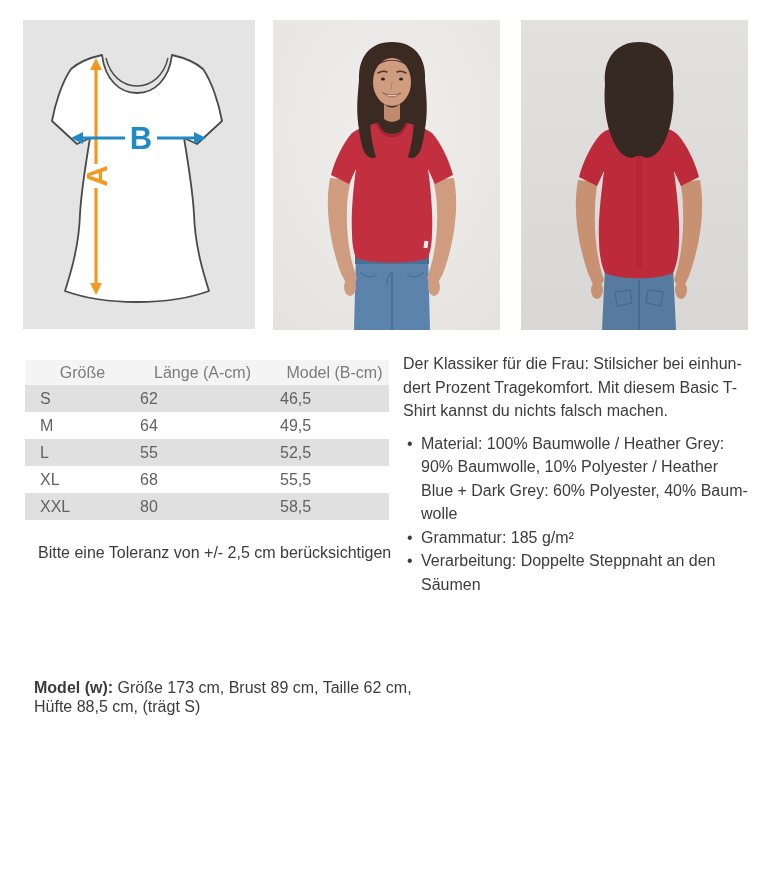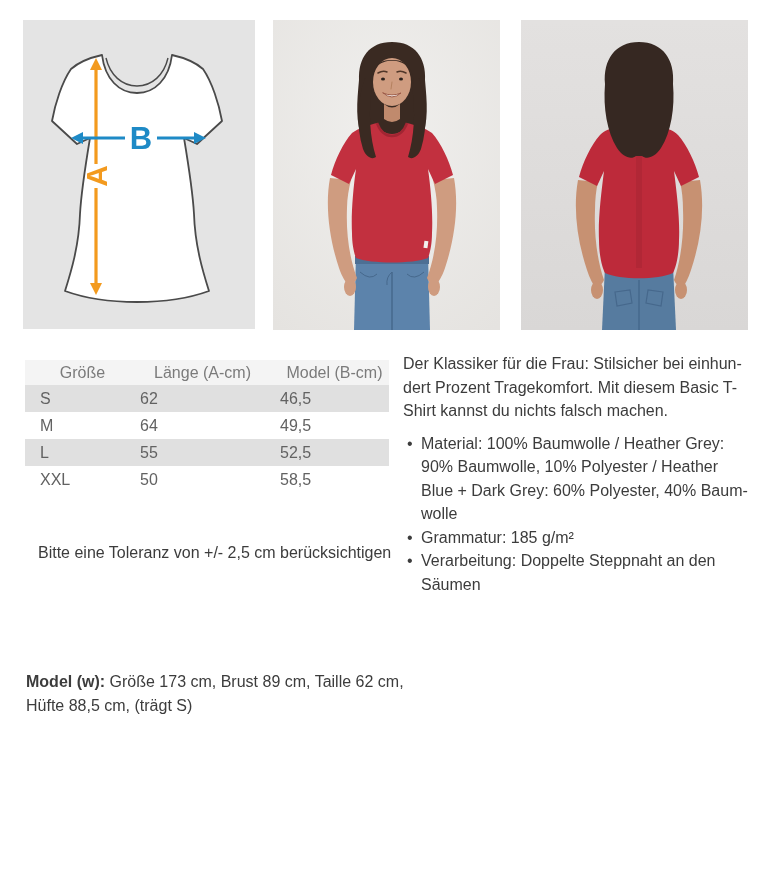"XL" tr { html: none -> <tr> <td>XL</td> <td>68</td> <td>55,5</td> </tr> }
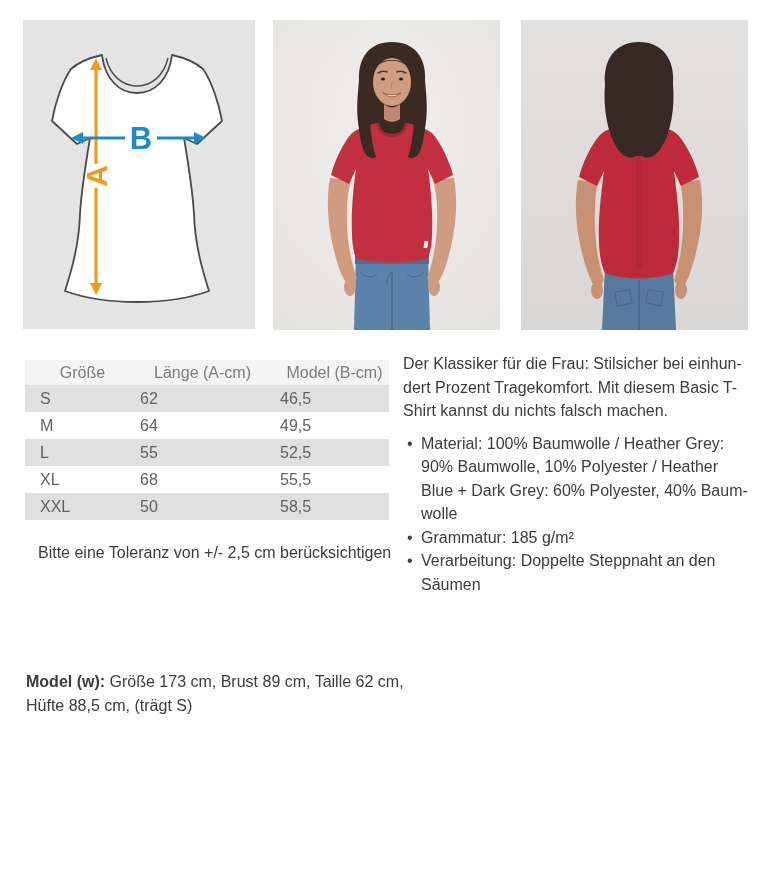"50" td { text: 50 -> 80 }
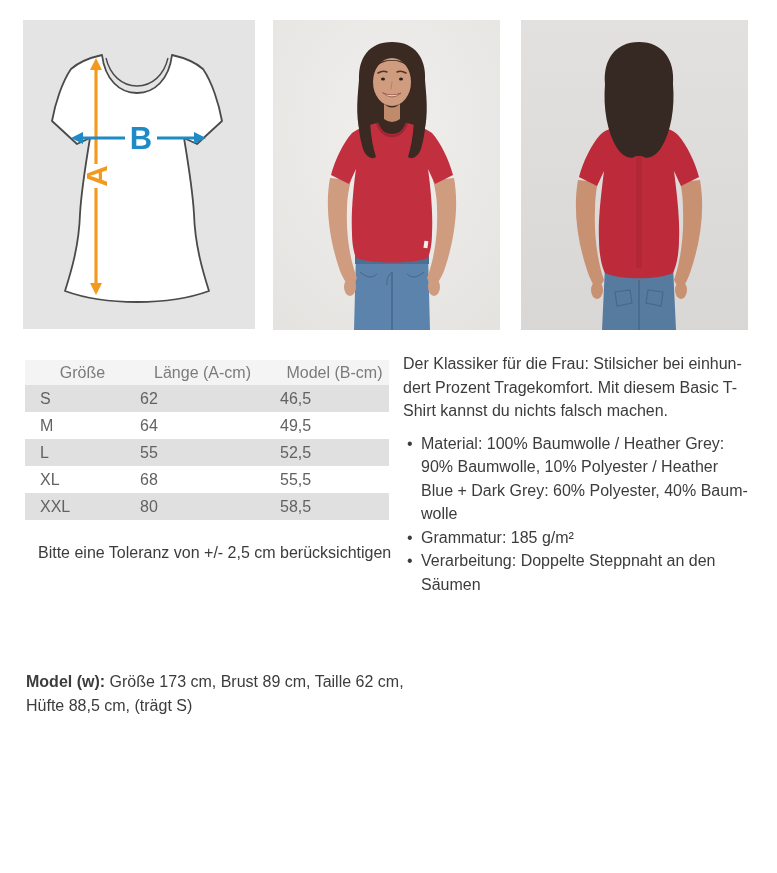"Model (w): Größe 173 cm," .model-info { line-height: 24px -> 19px; margin: 4px -> 12px }
